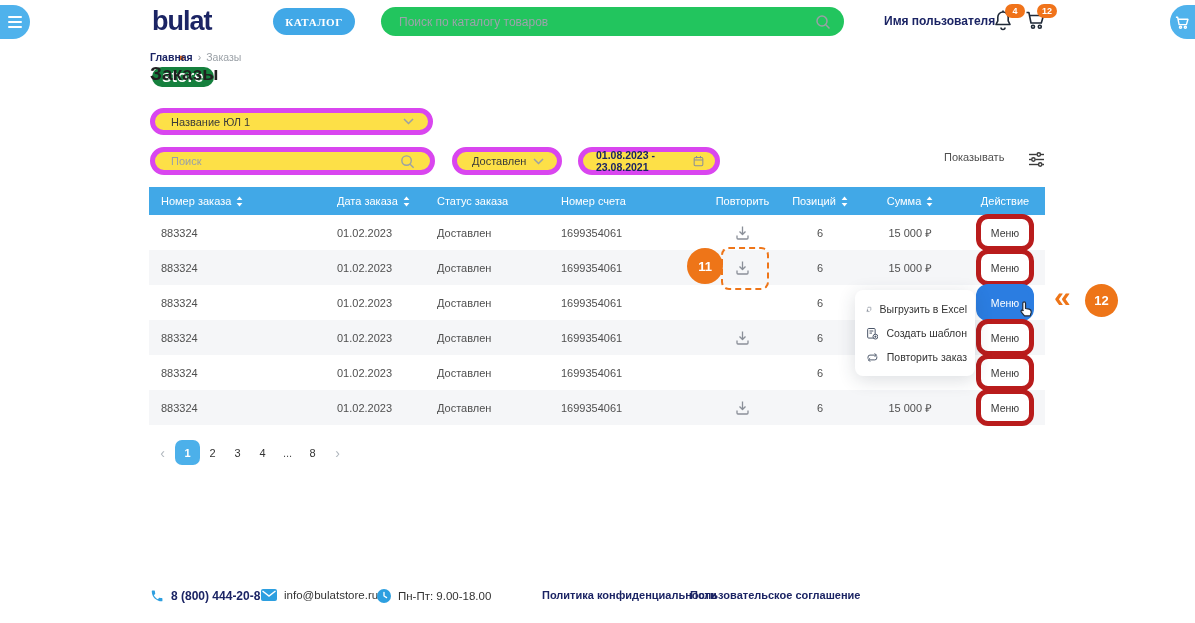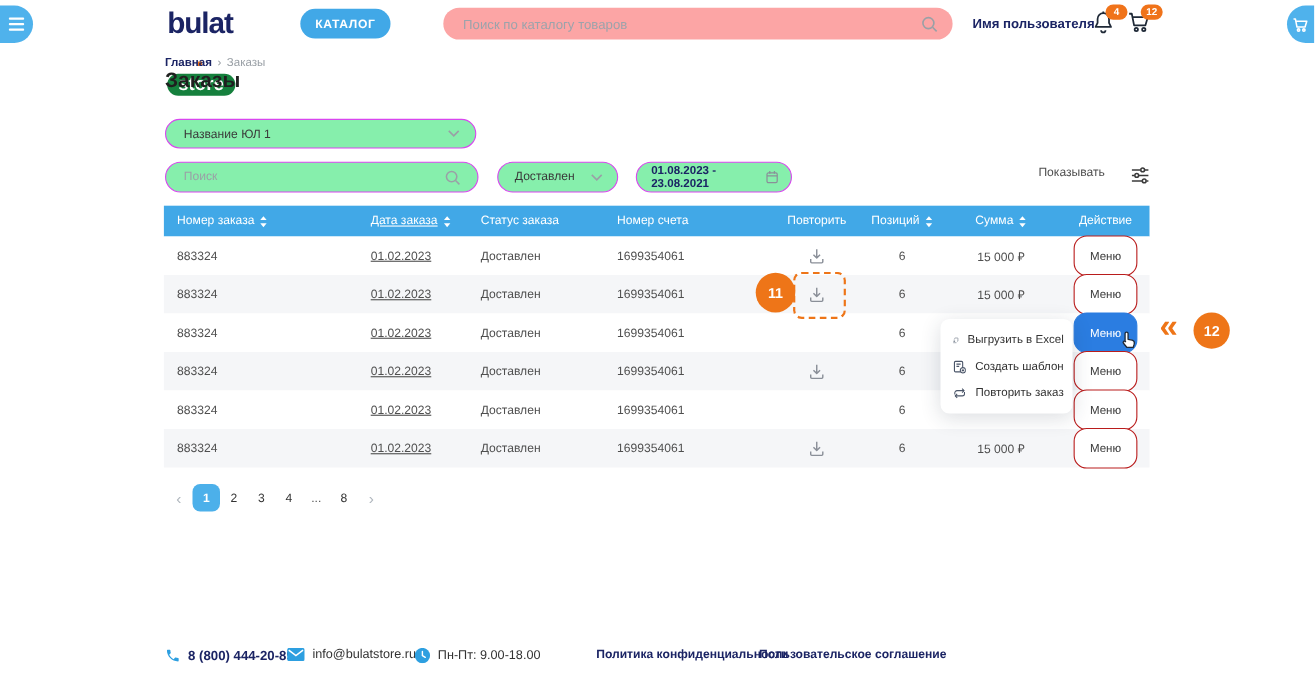"КАТАЛОГ" .catalog-btn { font-family: Liberation Sans, sans-serif -> Liberation Serif, serif }
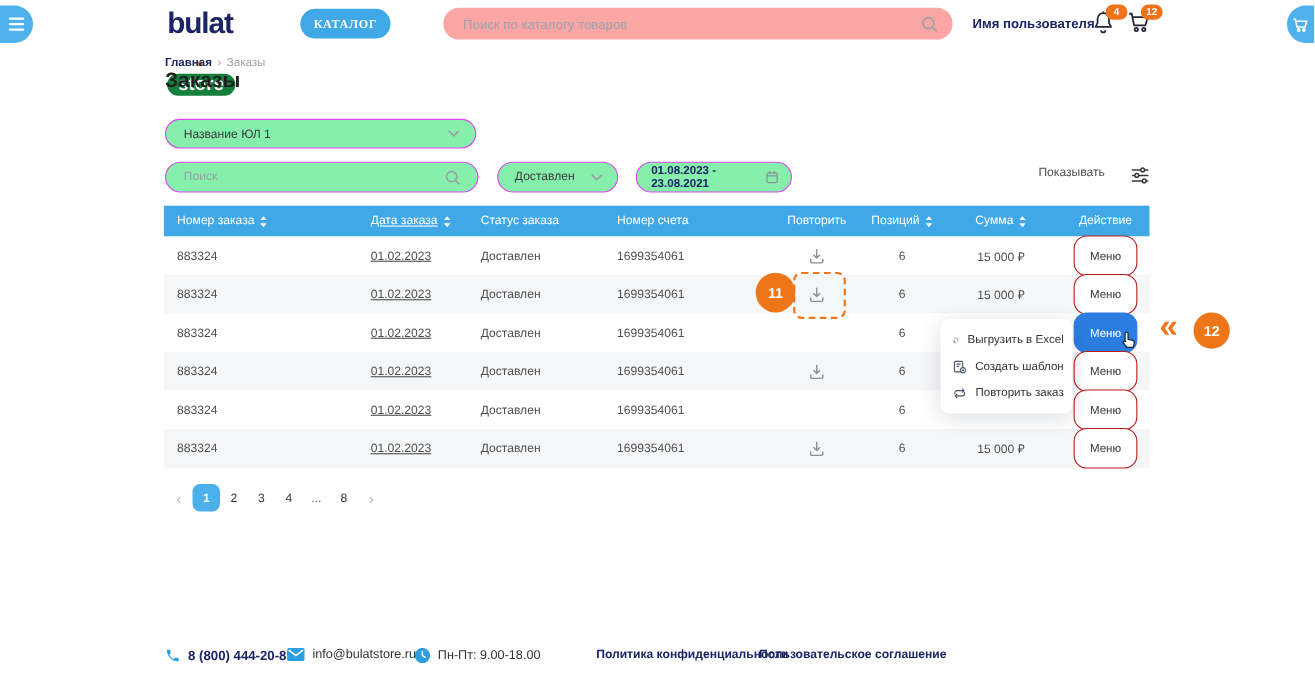"Поиск по каталогу товаров" .hsearch { background: #fca5a5 -> #22c55e; left: 403px -> 381px }
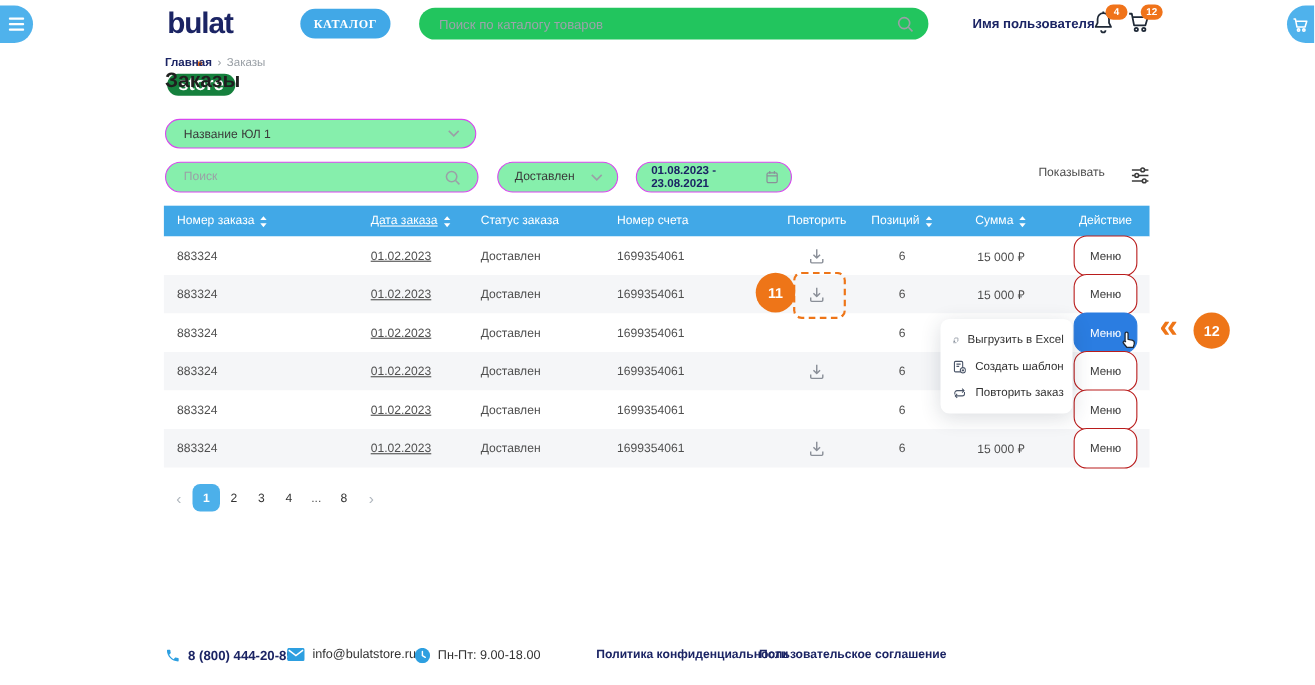"Название ЮЛ 1" .pill { background: #86efac -> #fde047; border: 1px solid #d946ef -> 5px solid #d946ef }
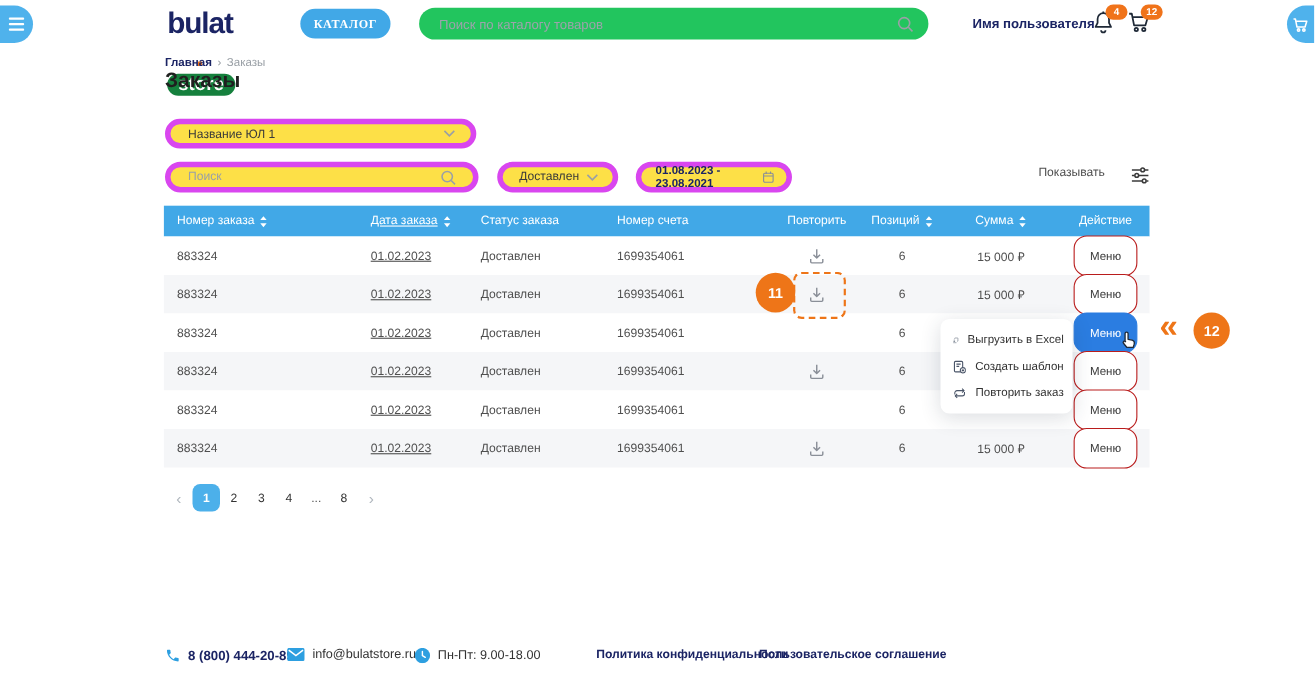"Дата заказа" .c-date { text-decoration: underline -> none }
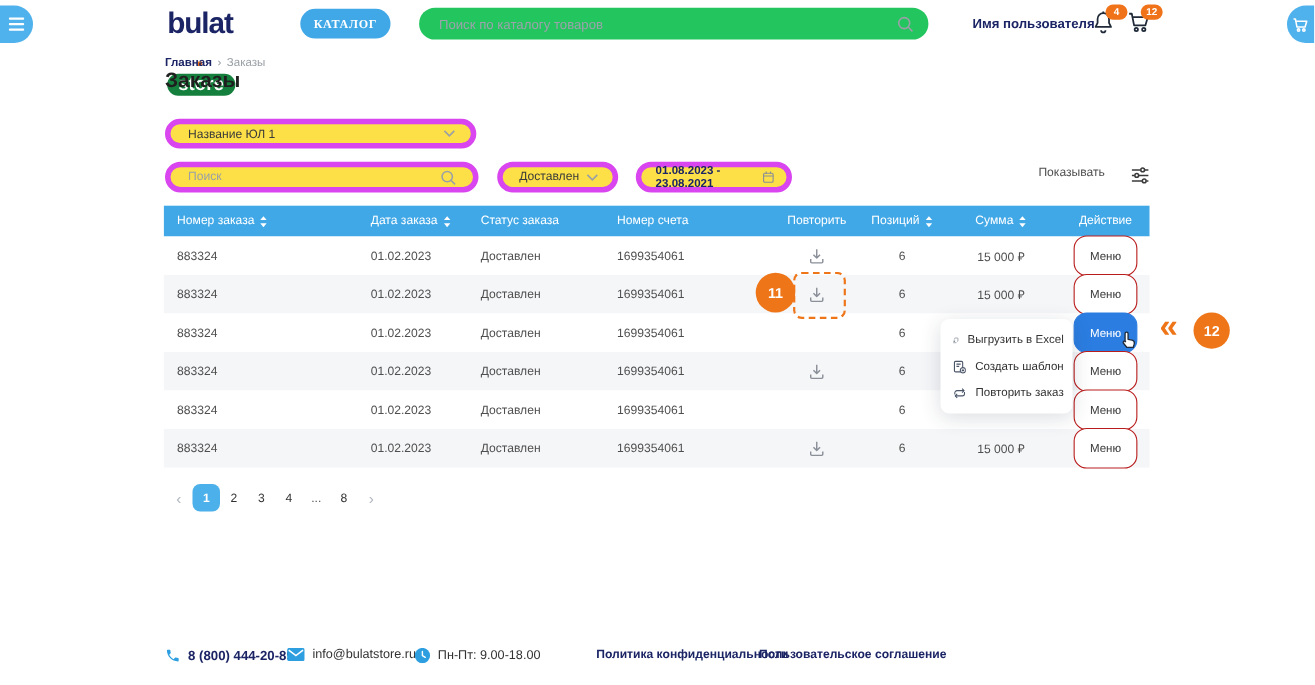"Меню" .menu-btn { border: 1px solid #b91c1c -> 5px solid #b91c1c }
